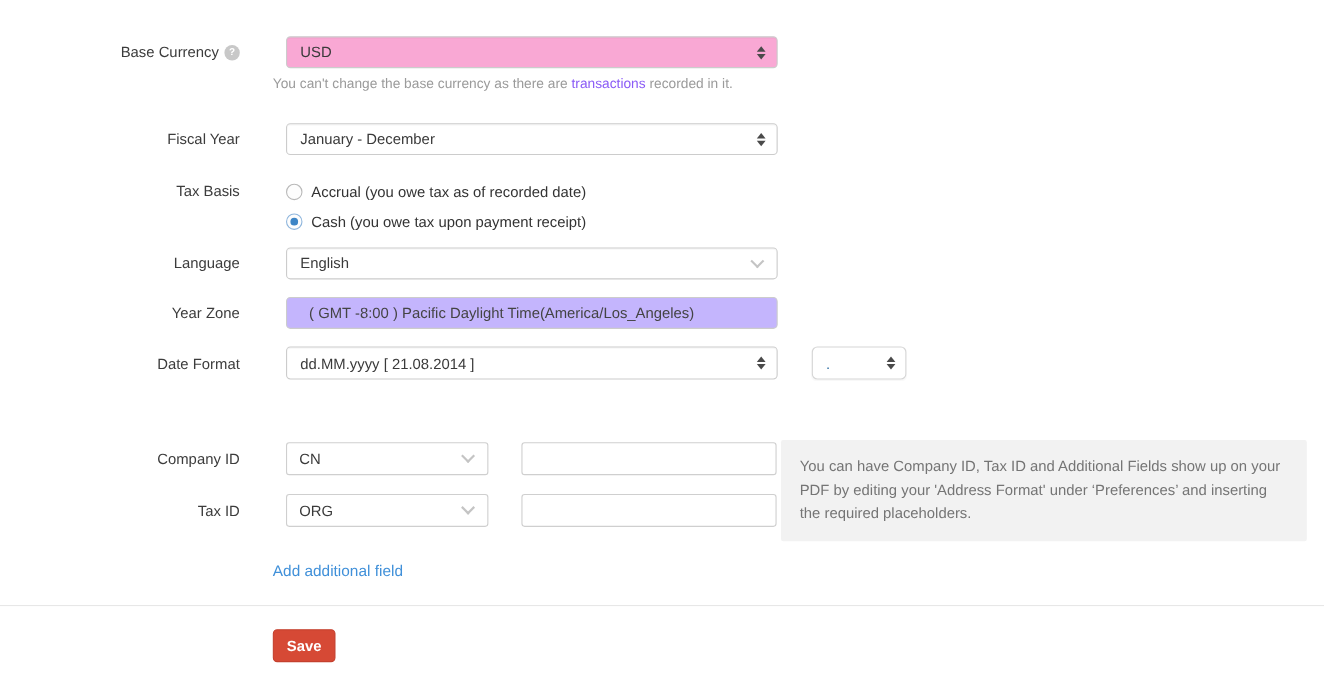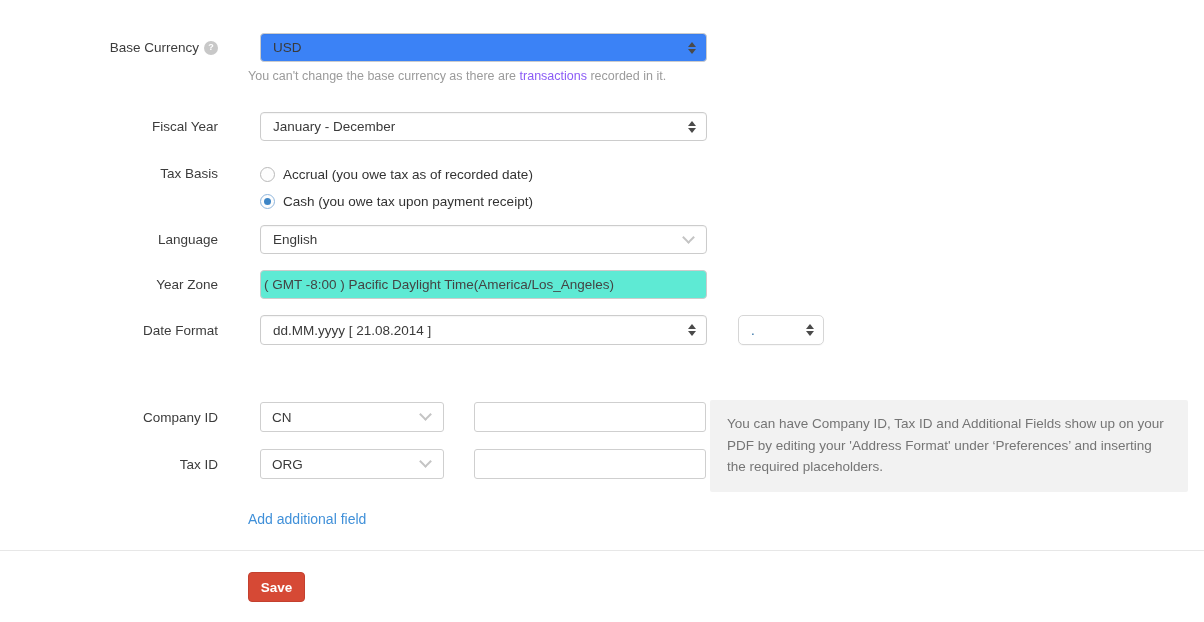"USD" .selbox.disabled { background: #3b82f6 -> #f9a8d4 }
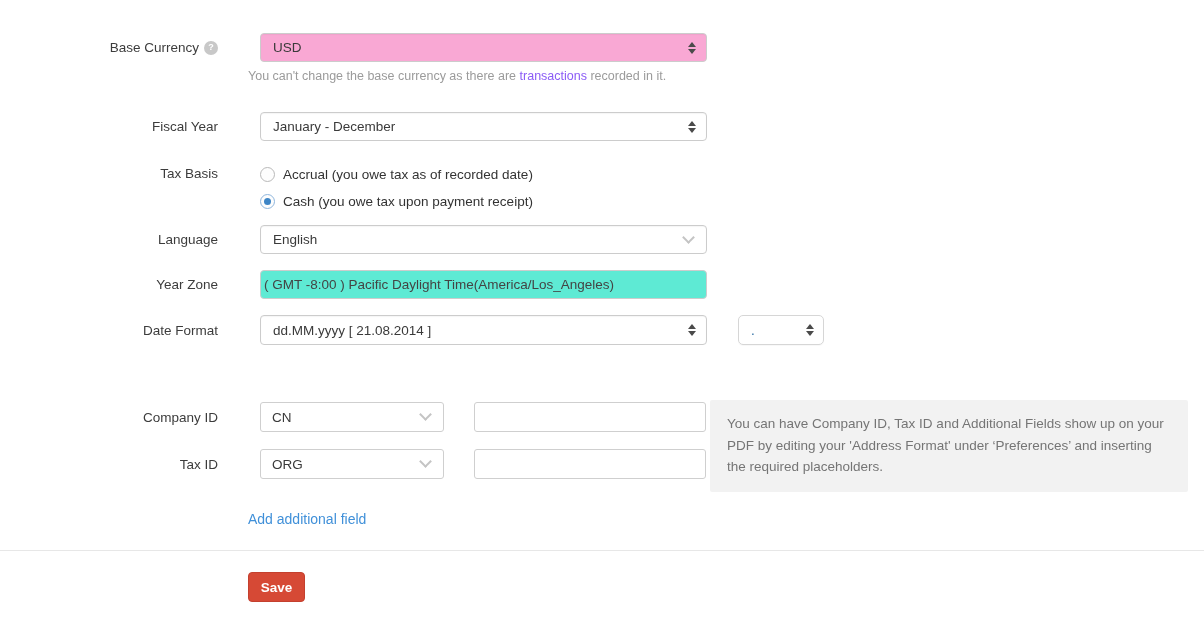"( GMT -8:00 ) Pacific" .plainbox { background: #5eead4 -> #c4b5fd; padding: 0 3px -> 0 20px }
